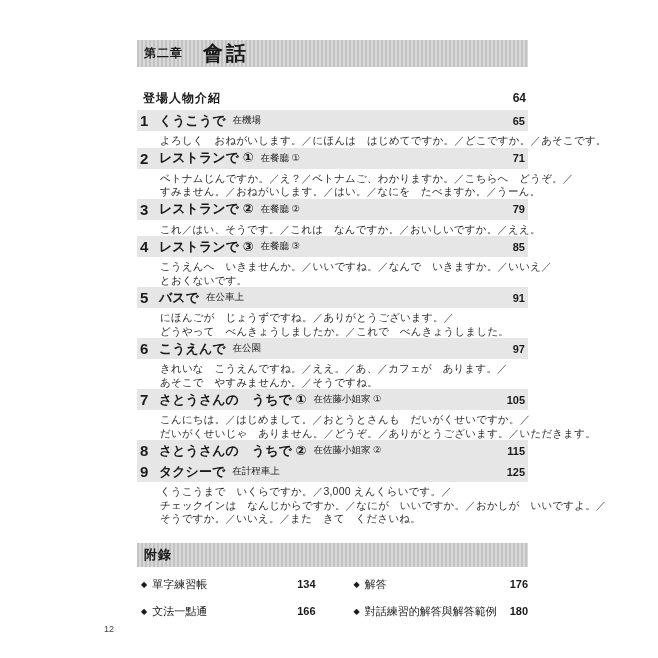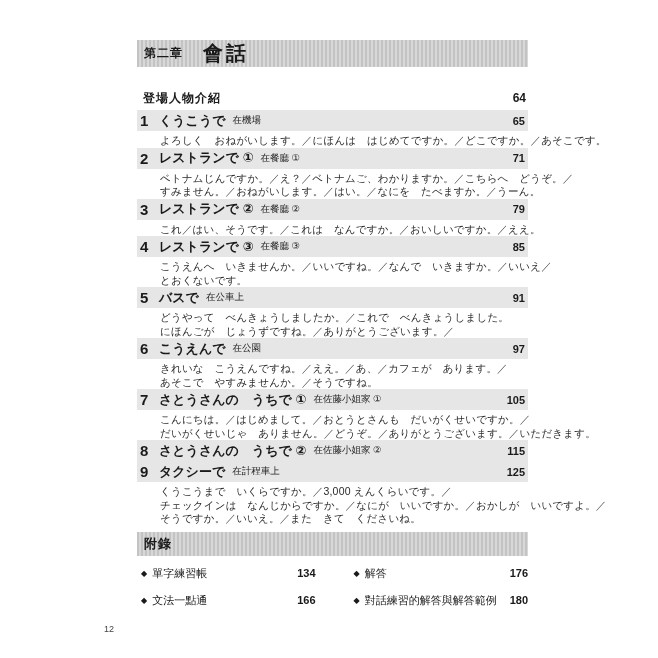"どうやって べんきょうしましたか。／これで べんきょうしました。" div.sec-line { order: before "にほんごが じょうずですね。／ありがとうございます。／" -> after "にほんごが じょうずですね。／ありがとうございます。／" }
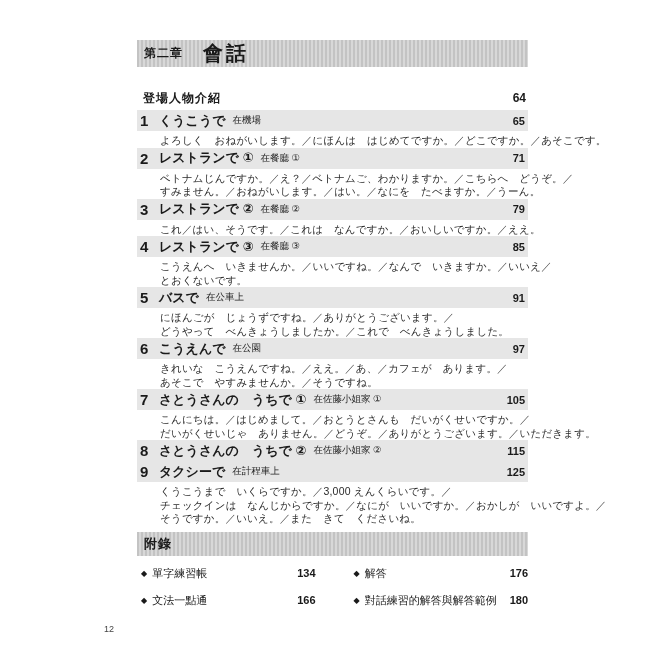"附錄" .appendix-banner { margin-top: 6px -> 17px }
